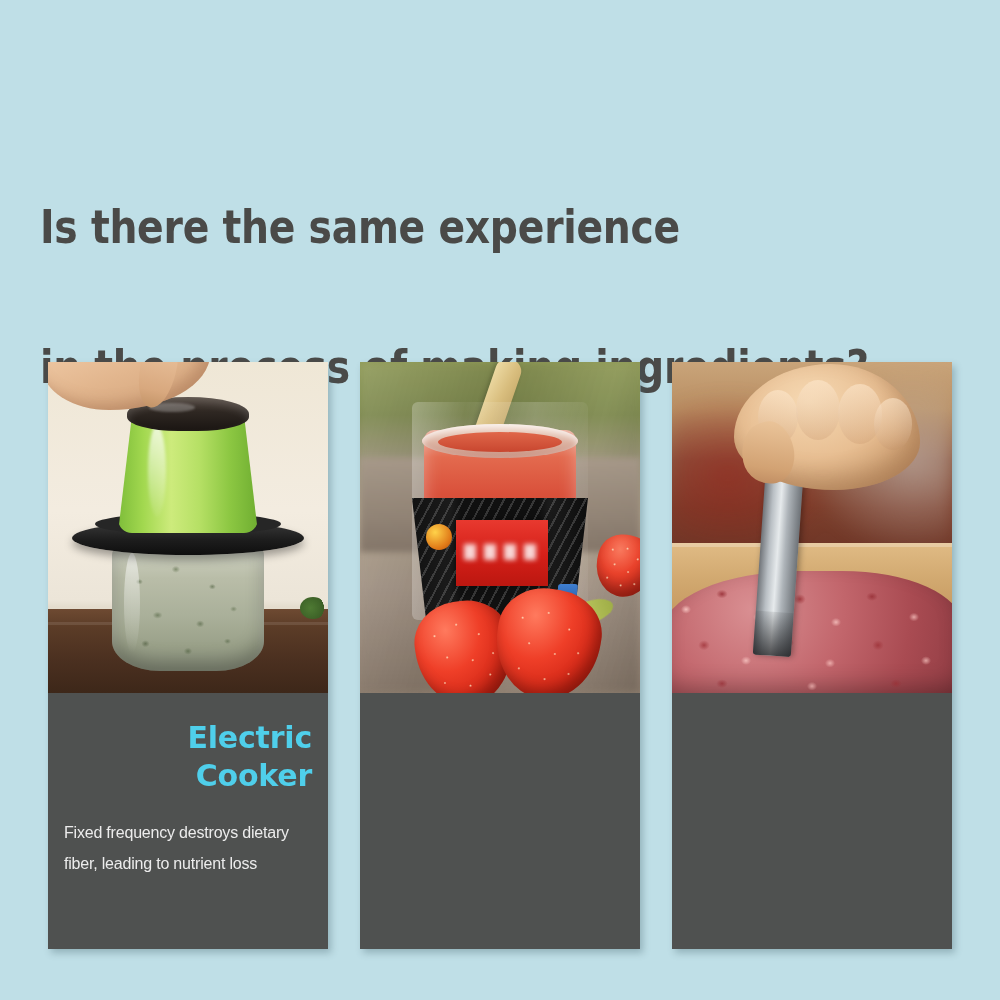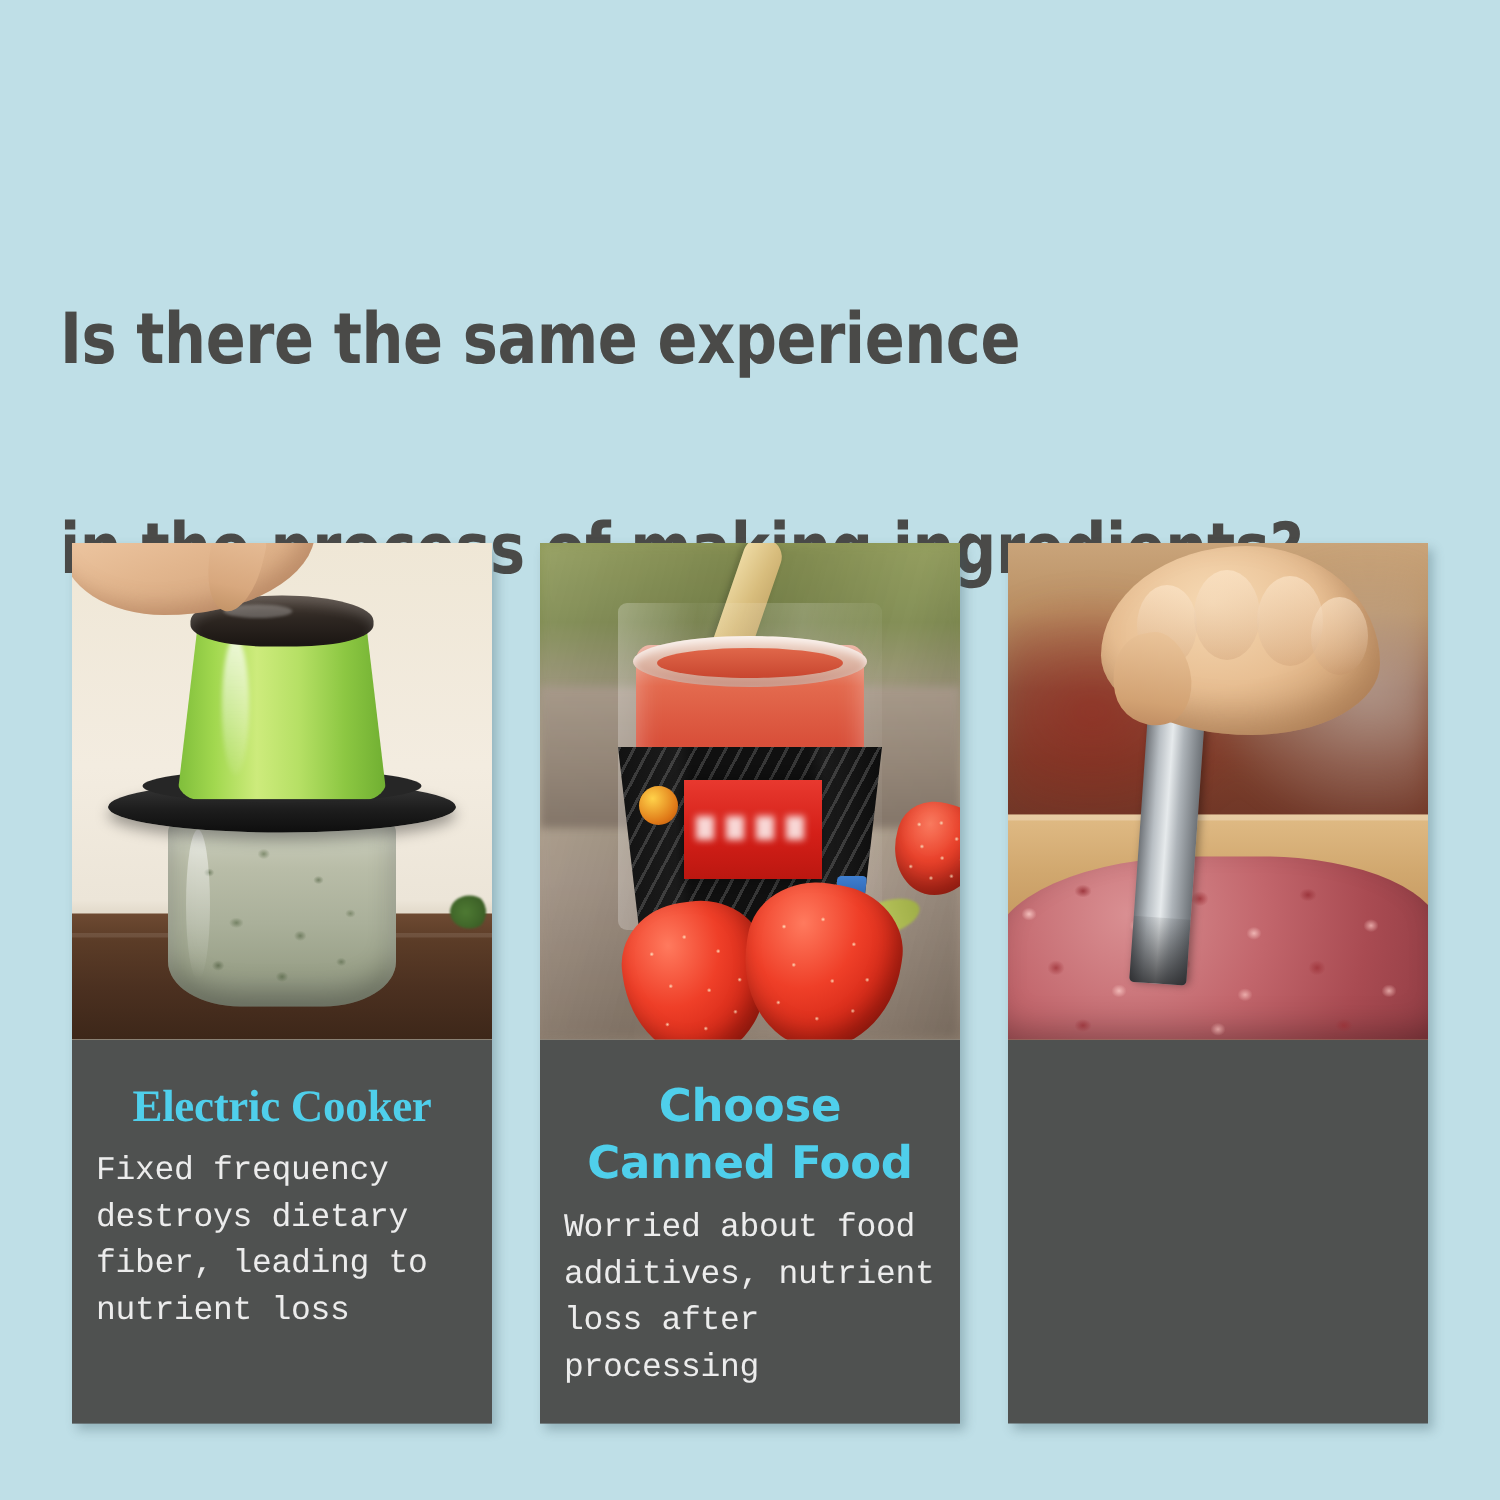"Electric Cooker" .card-title.left { font-family: Liberation Serif, serif -> none; text-align: center -> right }
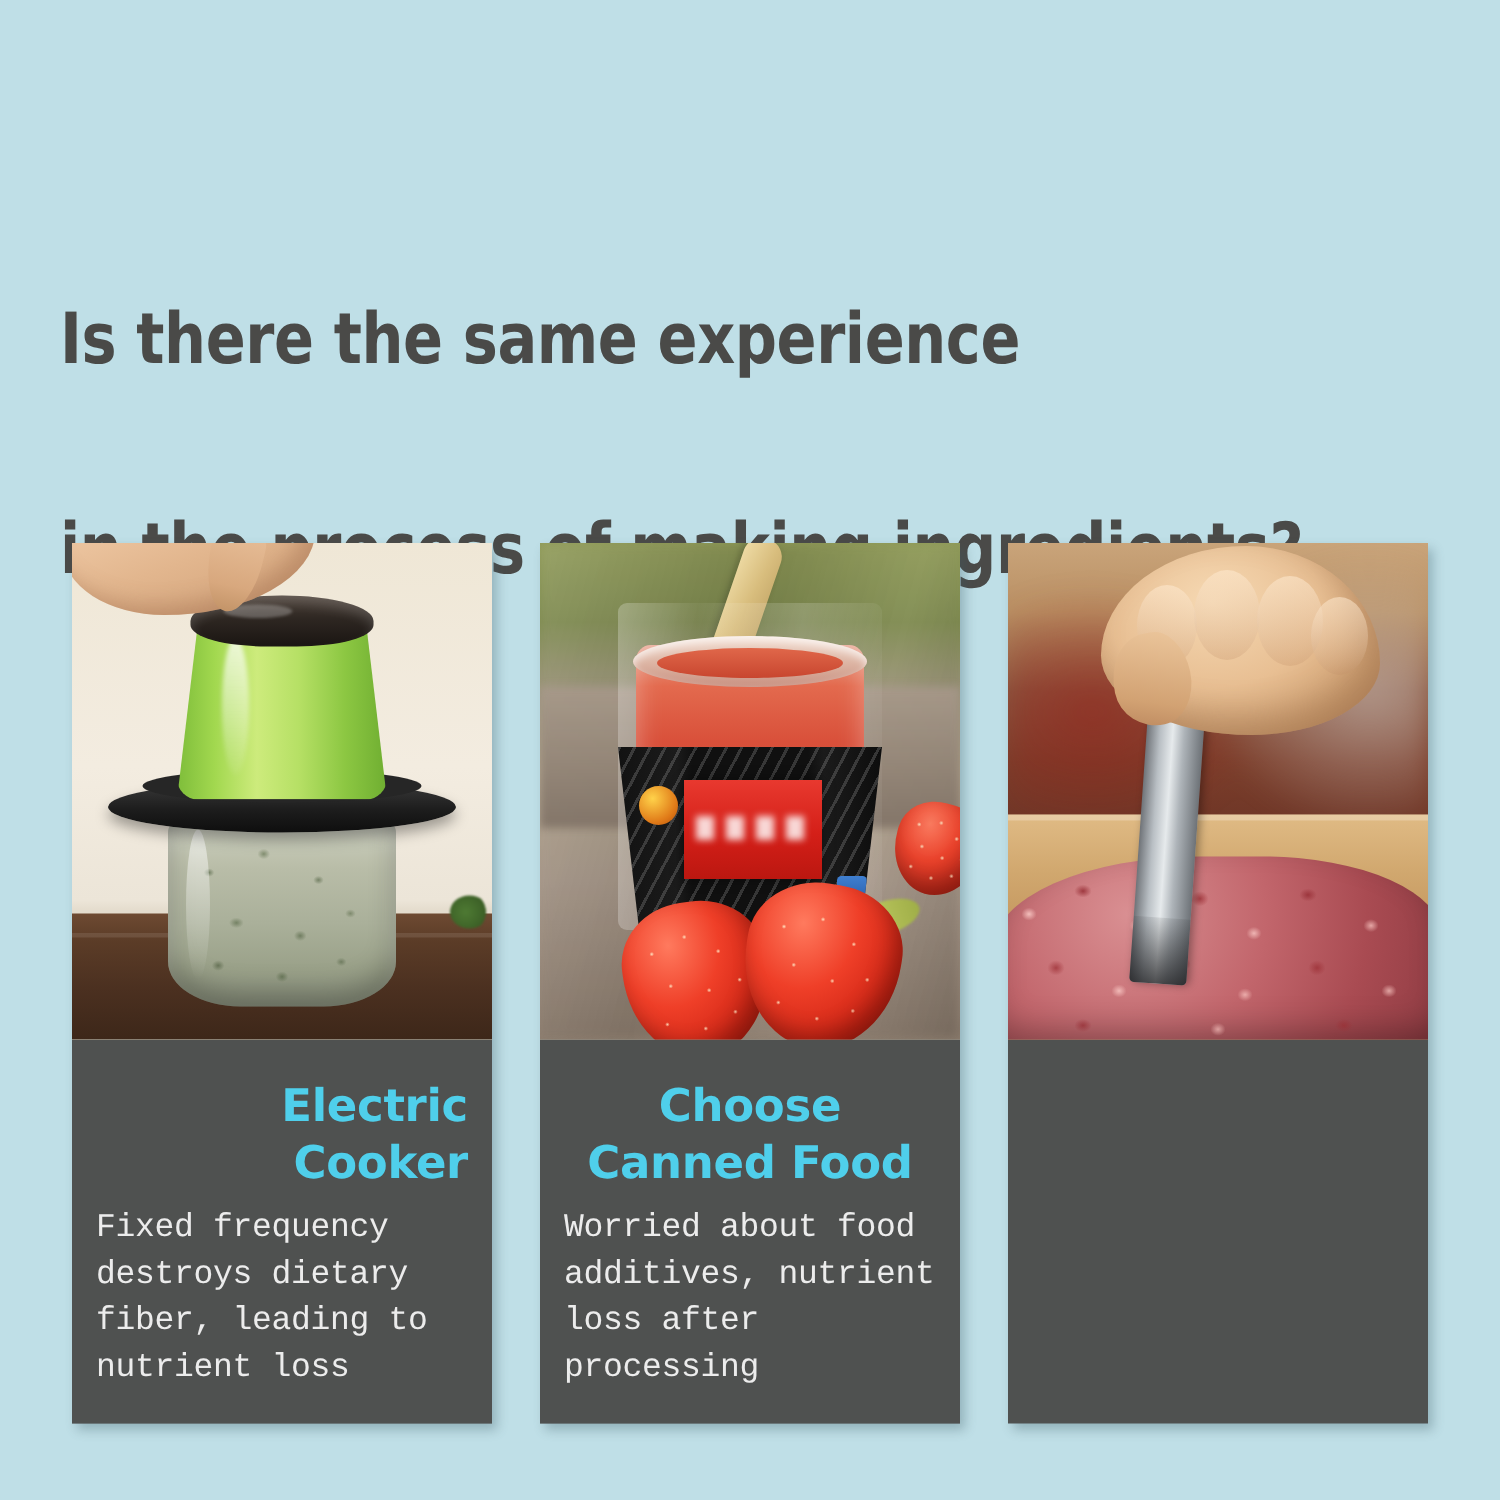"Choose Canned Food" div.card-caption { html: <div> <div>Choose Canned Food</div> <div>Worried about food additives, nutrient loss after processing</div> </div> -> none }
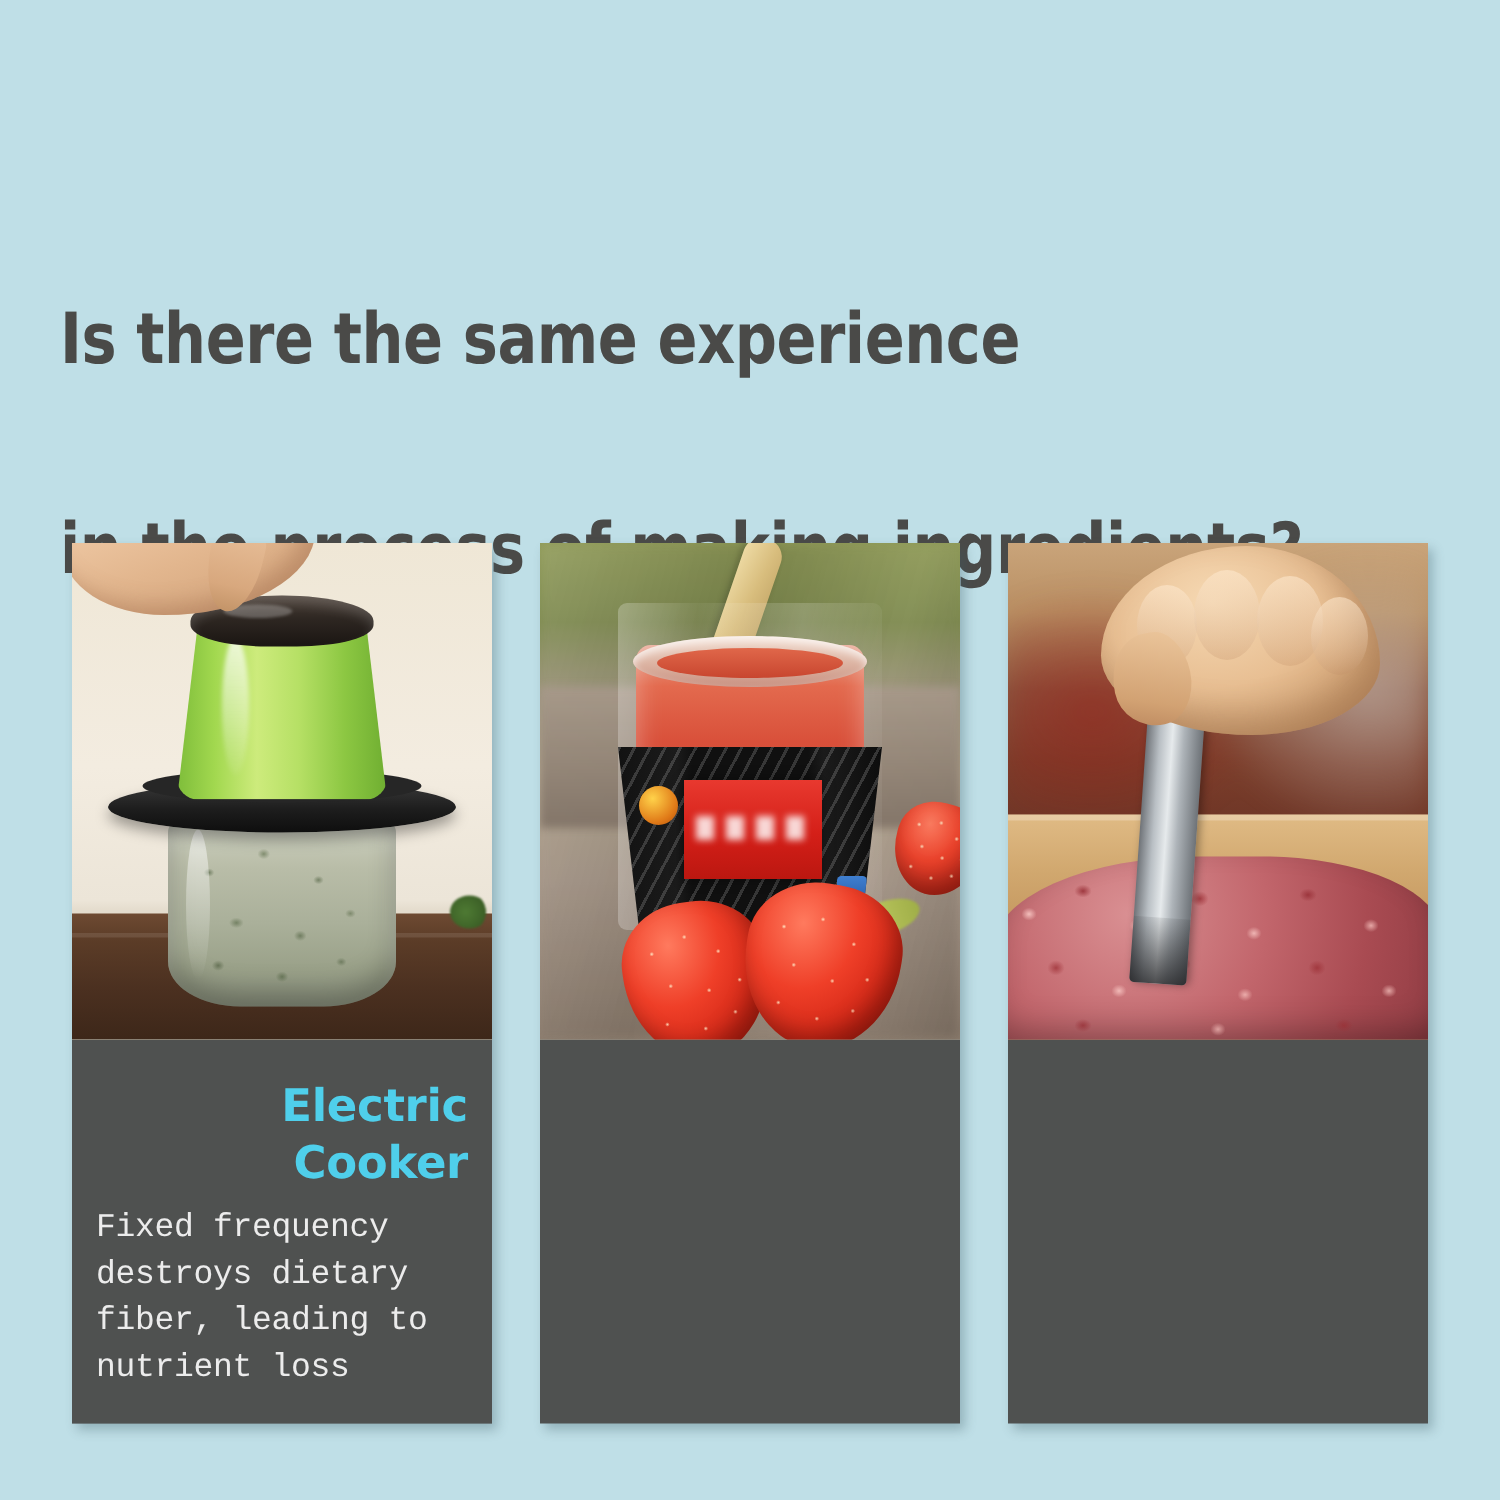"Fixed frequency destroys dietary fiber," .card-body { font-family: Liberation Mono, monospace -> Liberation Sans, sans-serif; font-size: 22px -> 16px; margin-top: 8px -> 22px }
